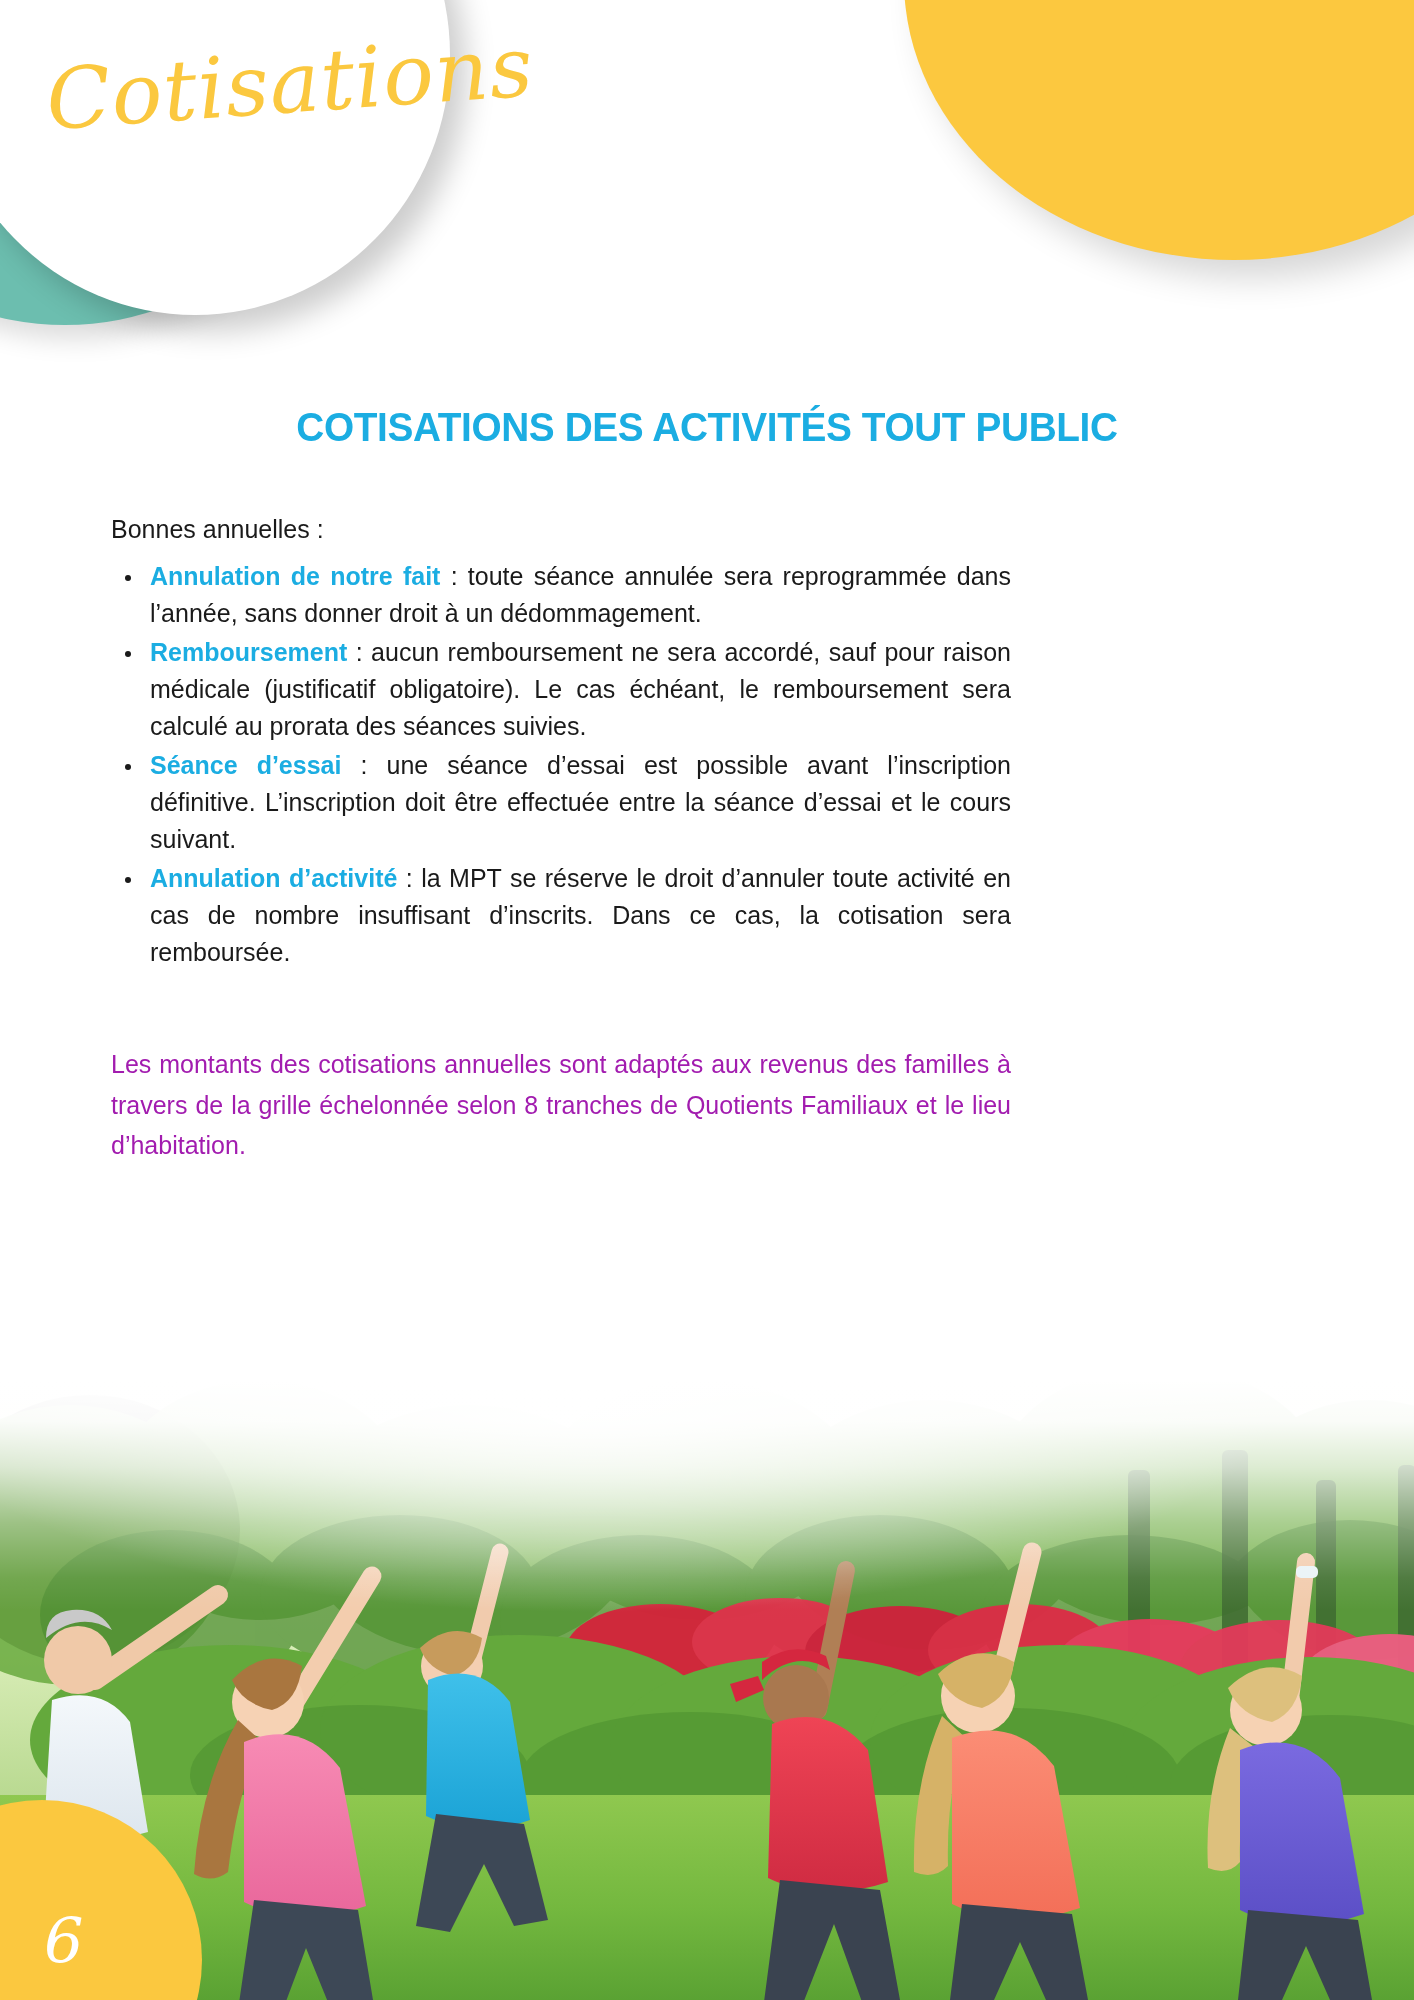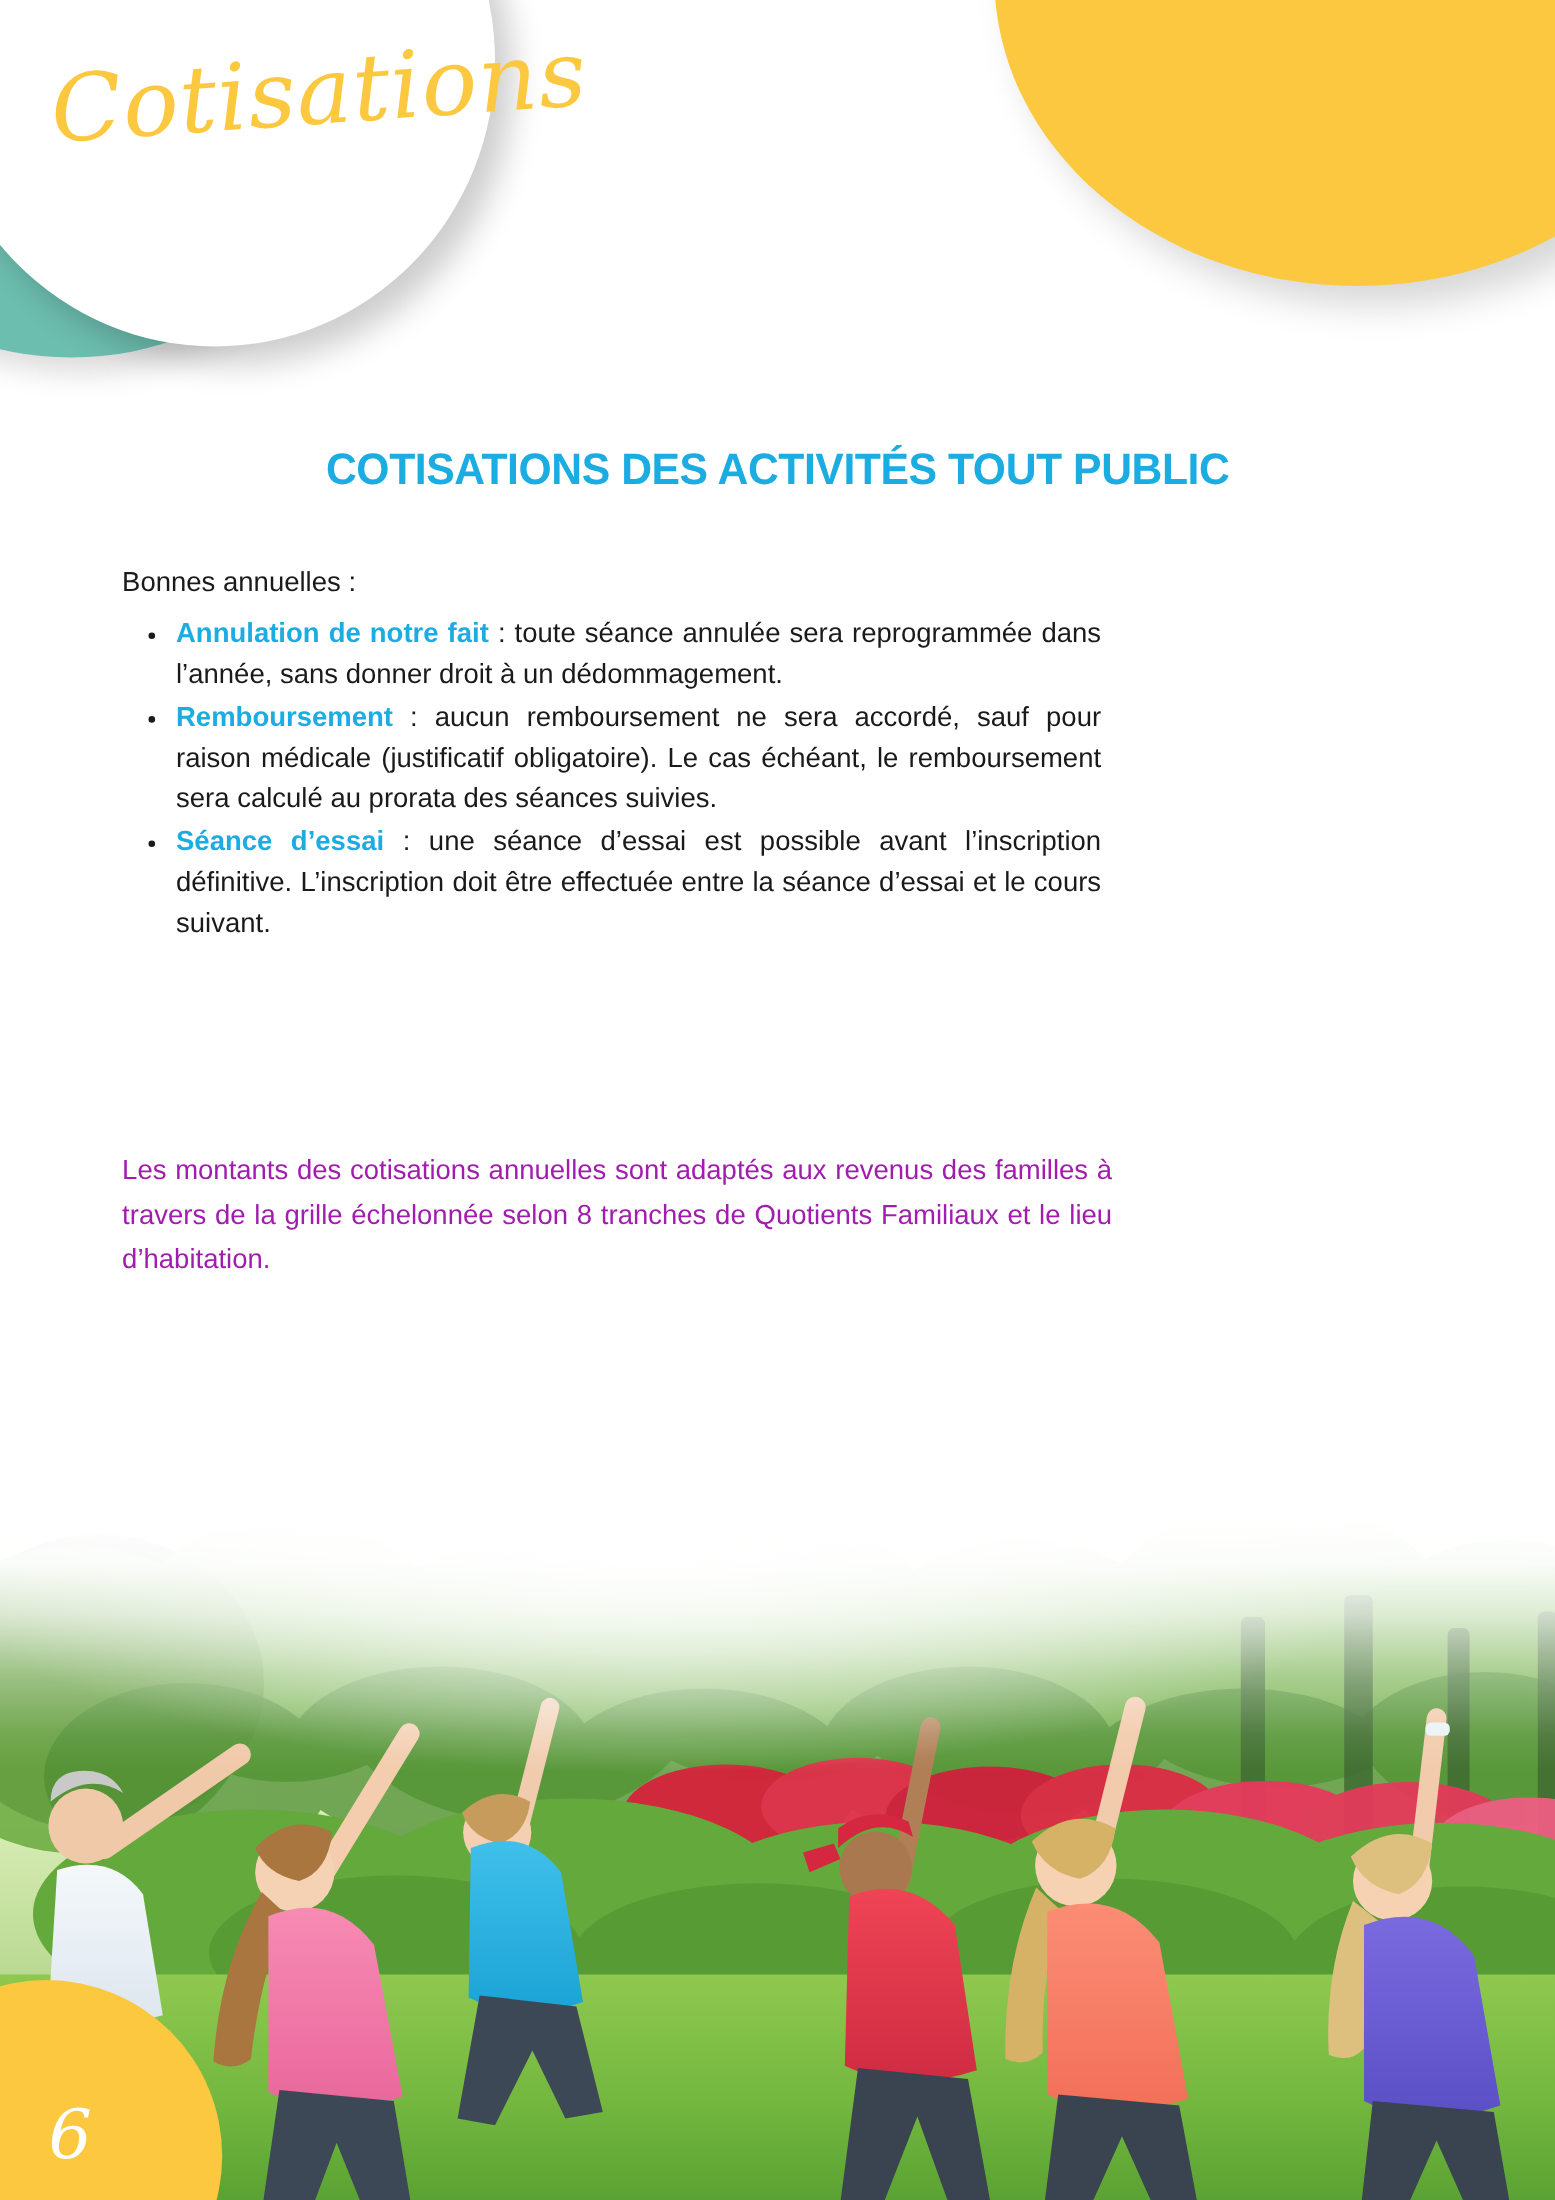"Annulation de notre fait :" ul.practices { margin: 10px -> 0 }
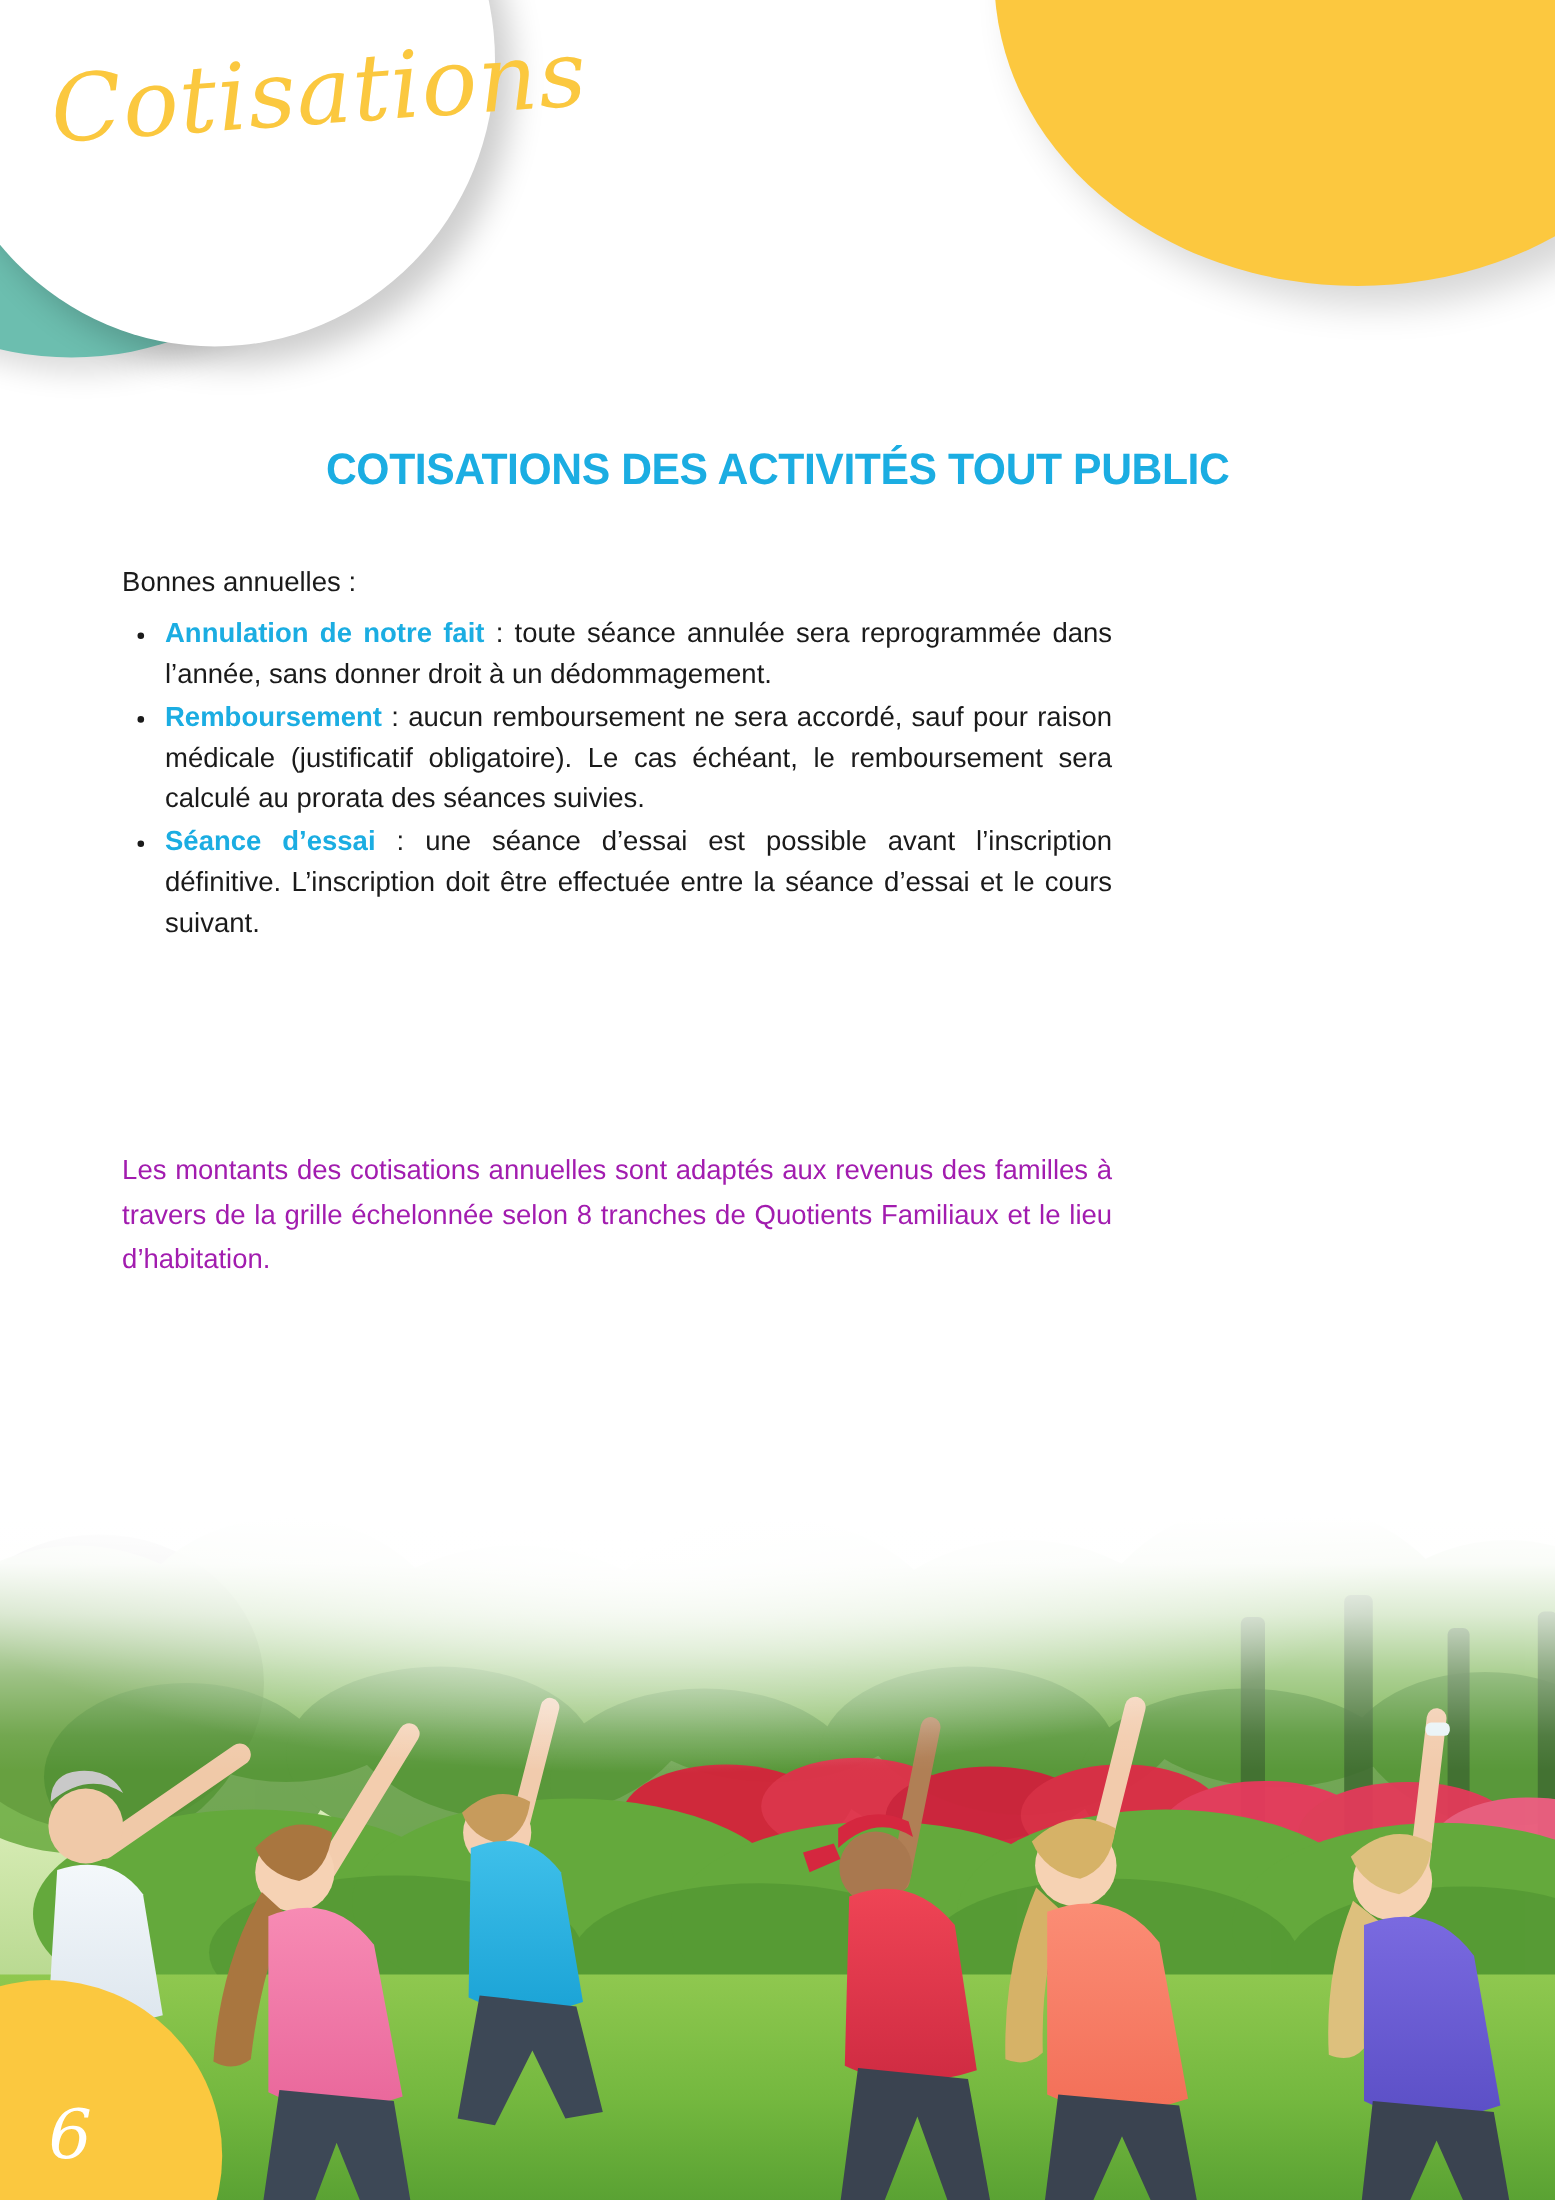"Annulation d’activité : la MPT" li { html: none -> <li><span>Annulation d’activité</span><span> : la MPT se réserve le droit d’annuler toute activité en cas de nombre insuffisant d’inscrits. Dans ce cas, la cotisation sera remboursée.</span></li> }
